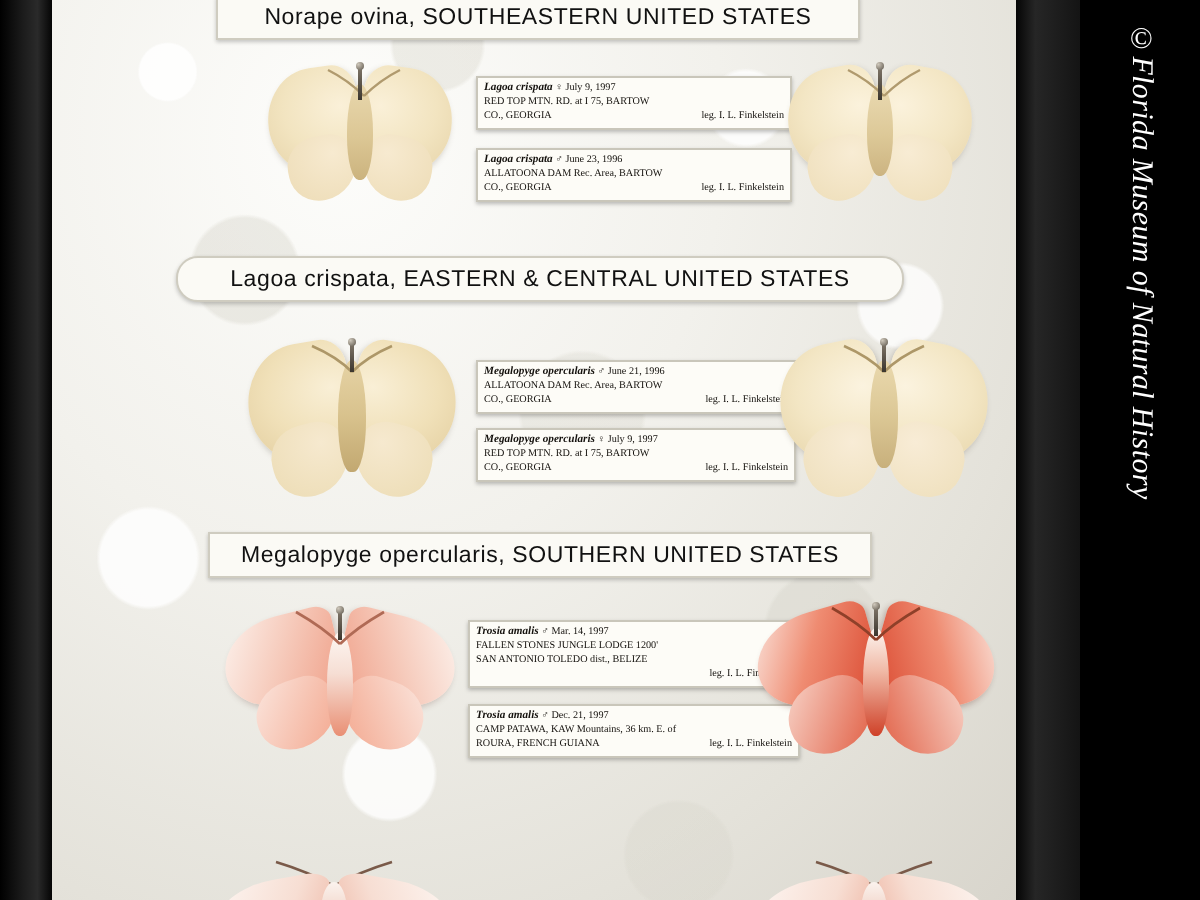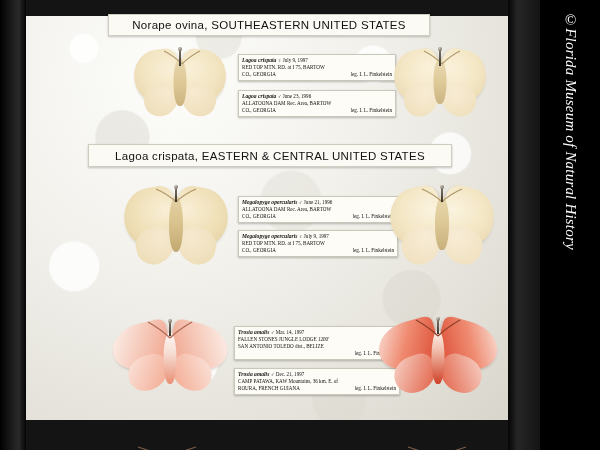"Norape ovina, SOUTHEASTERN UNITED STATES" .drawer-inner { height: 404px -> 450px; top: 16px -> 0px }
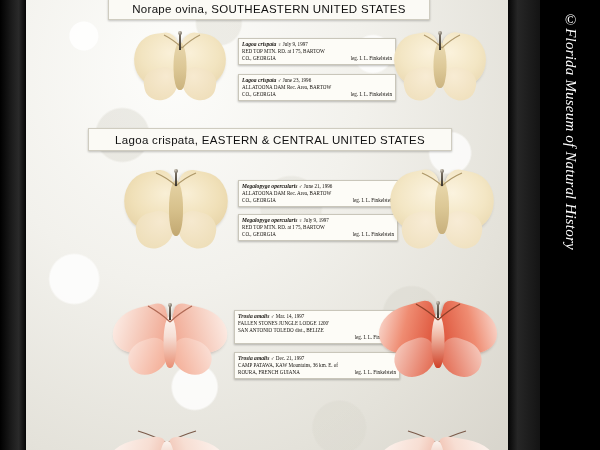"Lagoa crispata, EASTERN & CENTRAL" div.section-label { border-radius: none -> 11px }
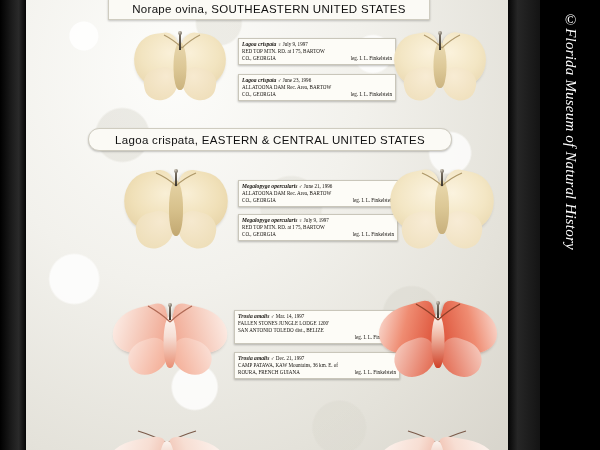"Megalopyge opercularis, SOUTHERN UNITED" div.section-label { html: none -> <div> <span>Megalopyge opercularis, SOUTHERN UNITED STATES</span> </div> }
